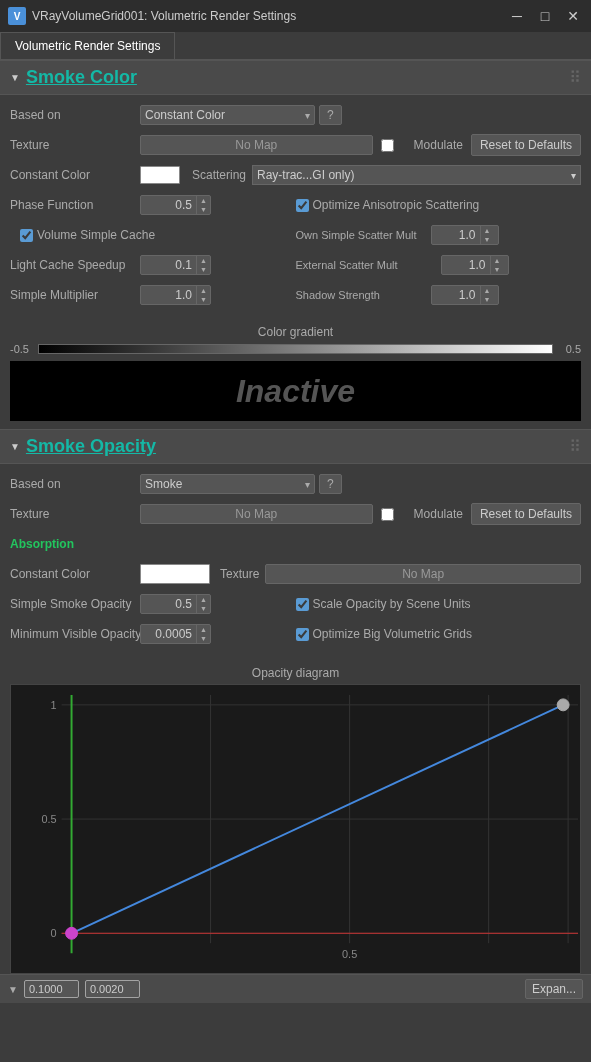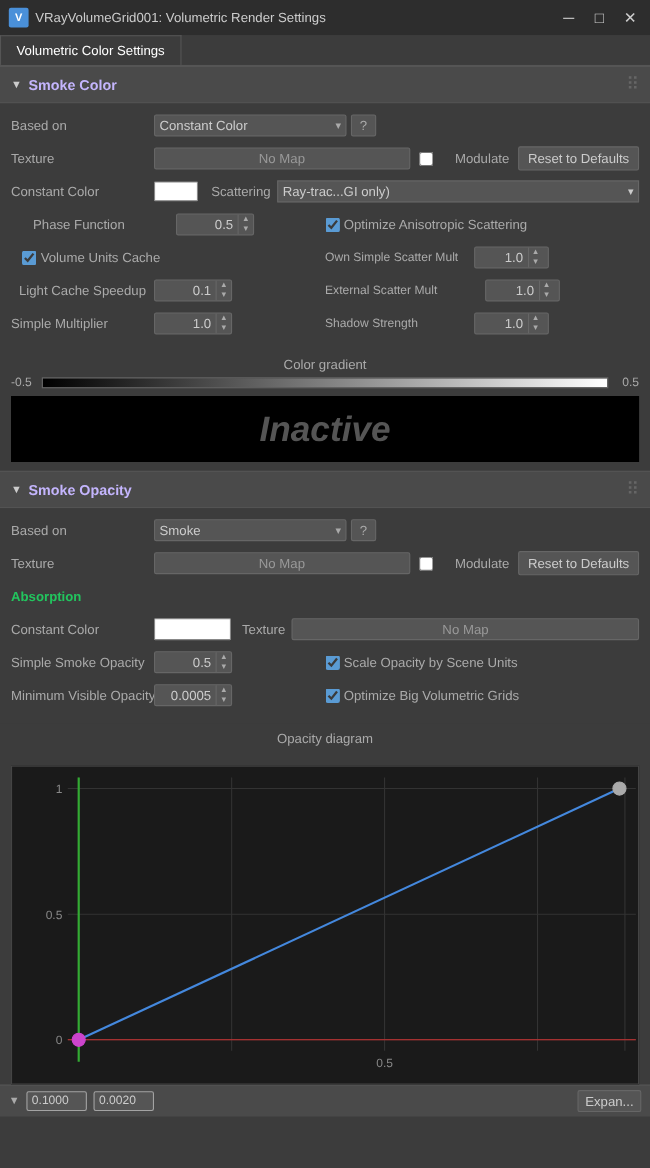"Volumetric Color Settings" span { text: Color -> Render }
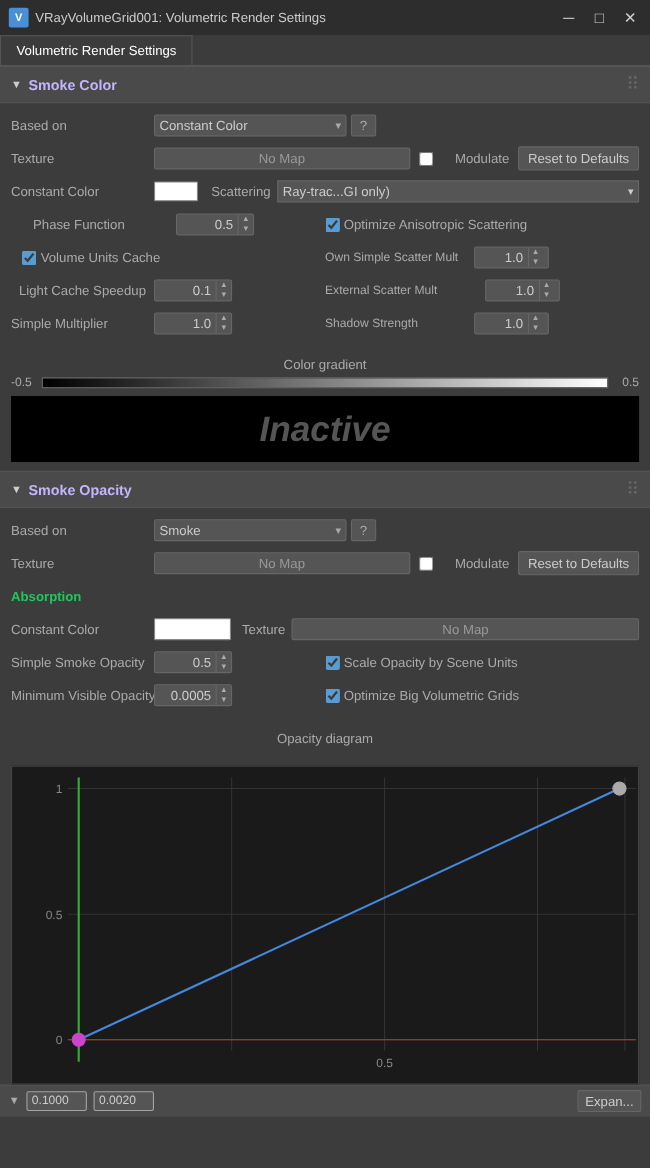"Smoke Color" .section-title { color: #c4b5fd -> #14b8a6; font-size: 13px -> 18px; text-decoration: none -> underline }
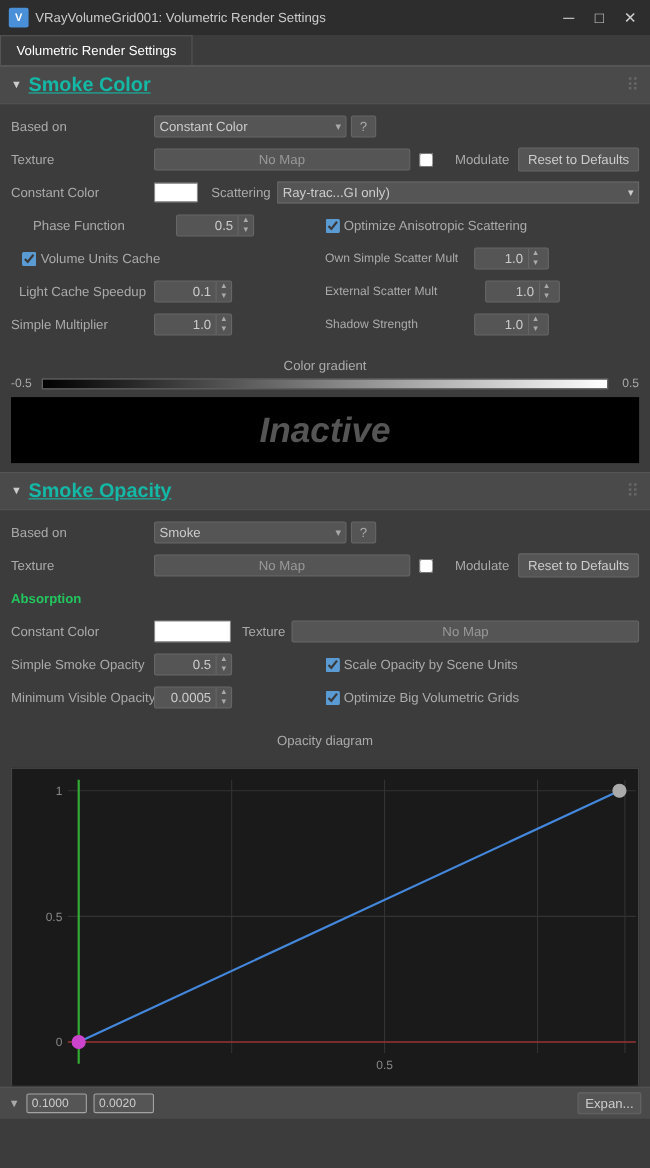"Phase Function" span.label { margin-left: 20px -> none }
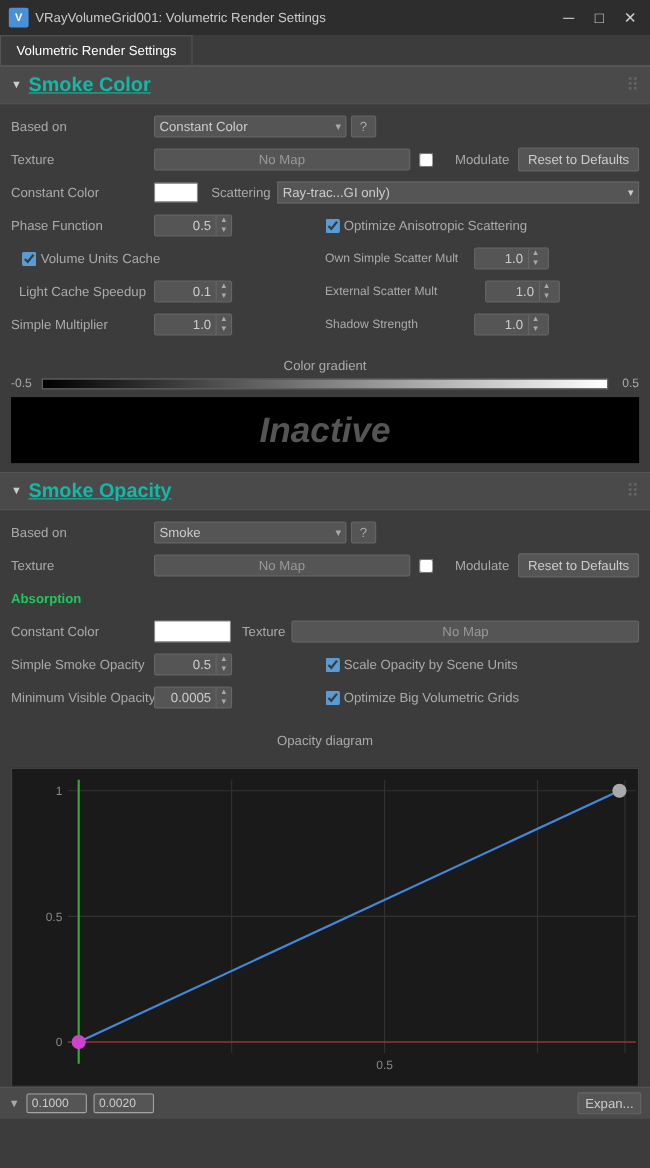"Volume Units Cache" span { text: Units -> Simple }
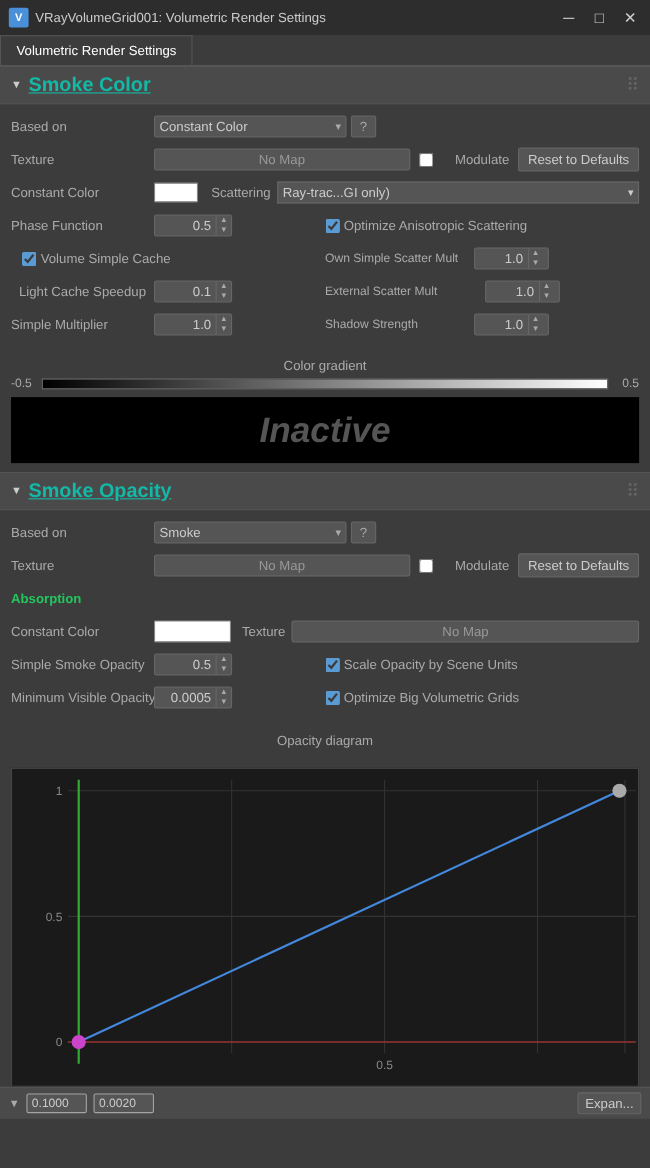"Light Cache Speedup" span.label { text-align: center -> none }
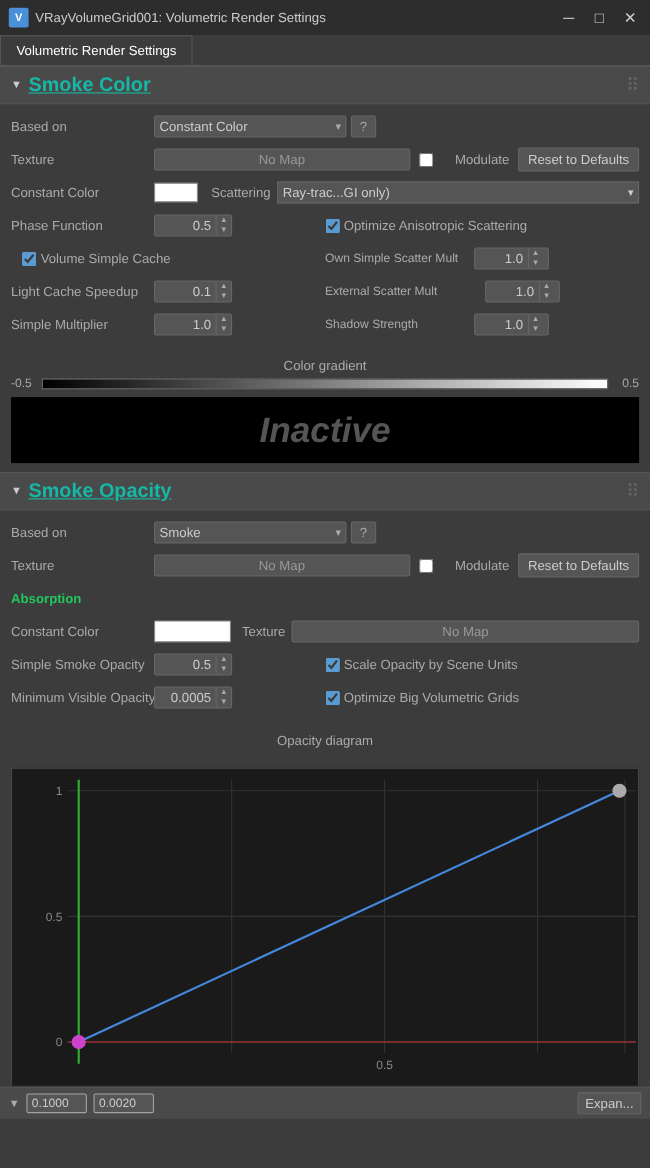"Opacity diagram" .opacity-diagram-title { margin-bottom: 18px -> 4px }
